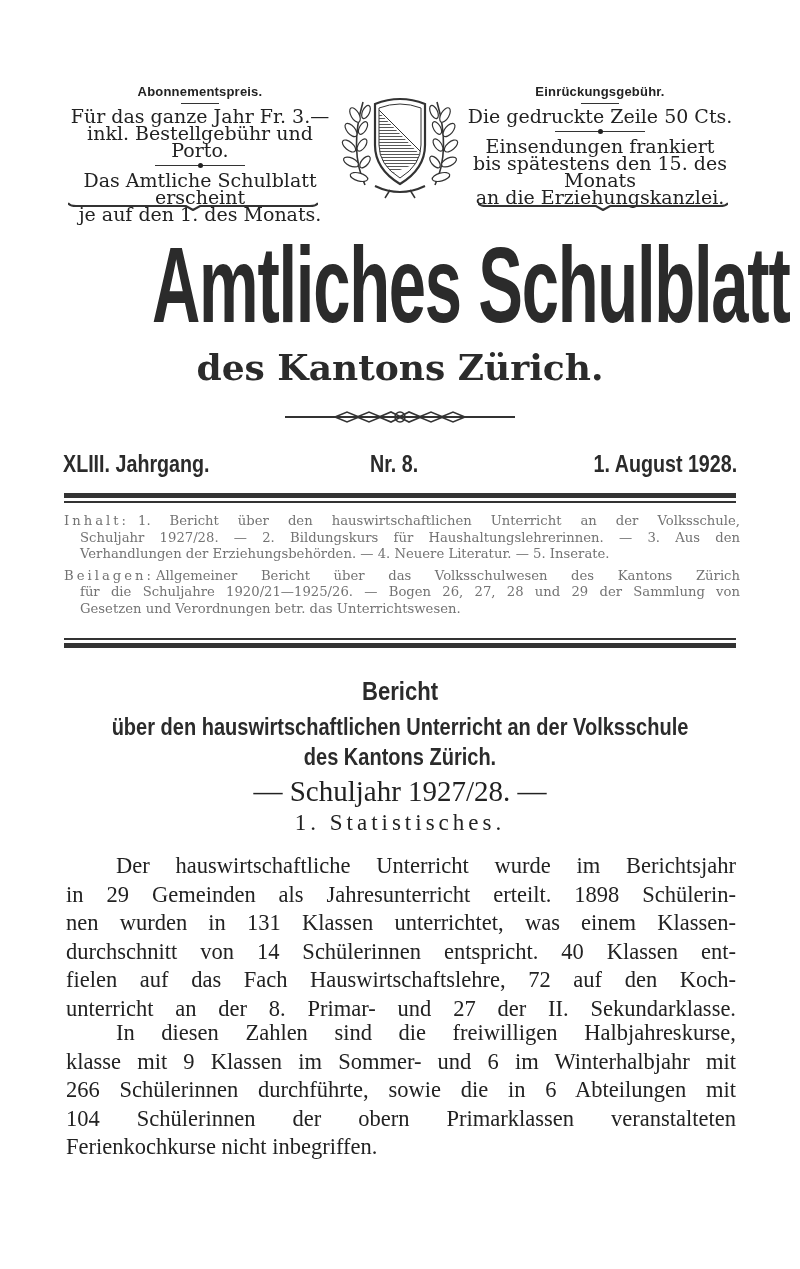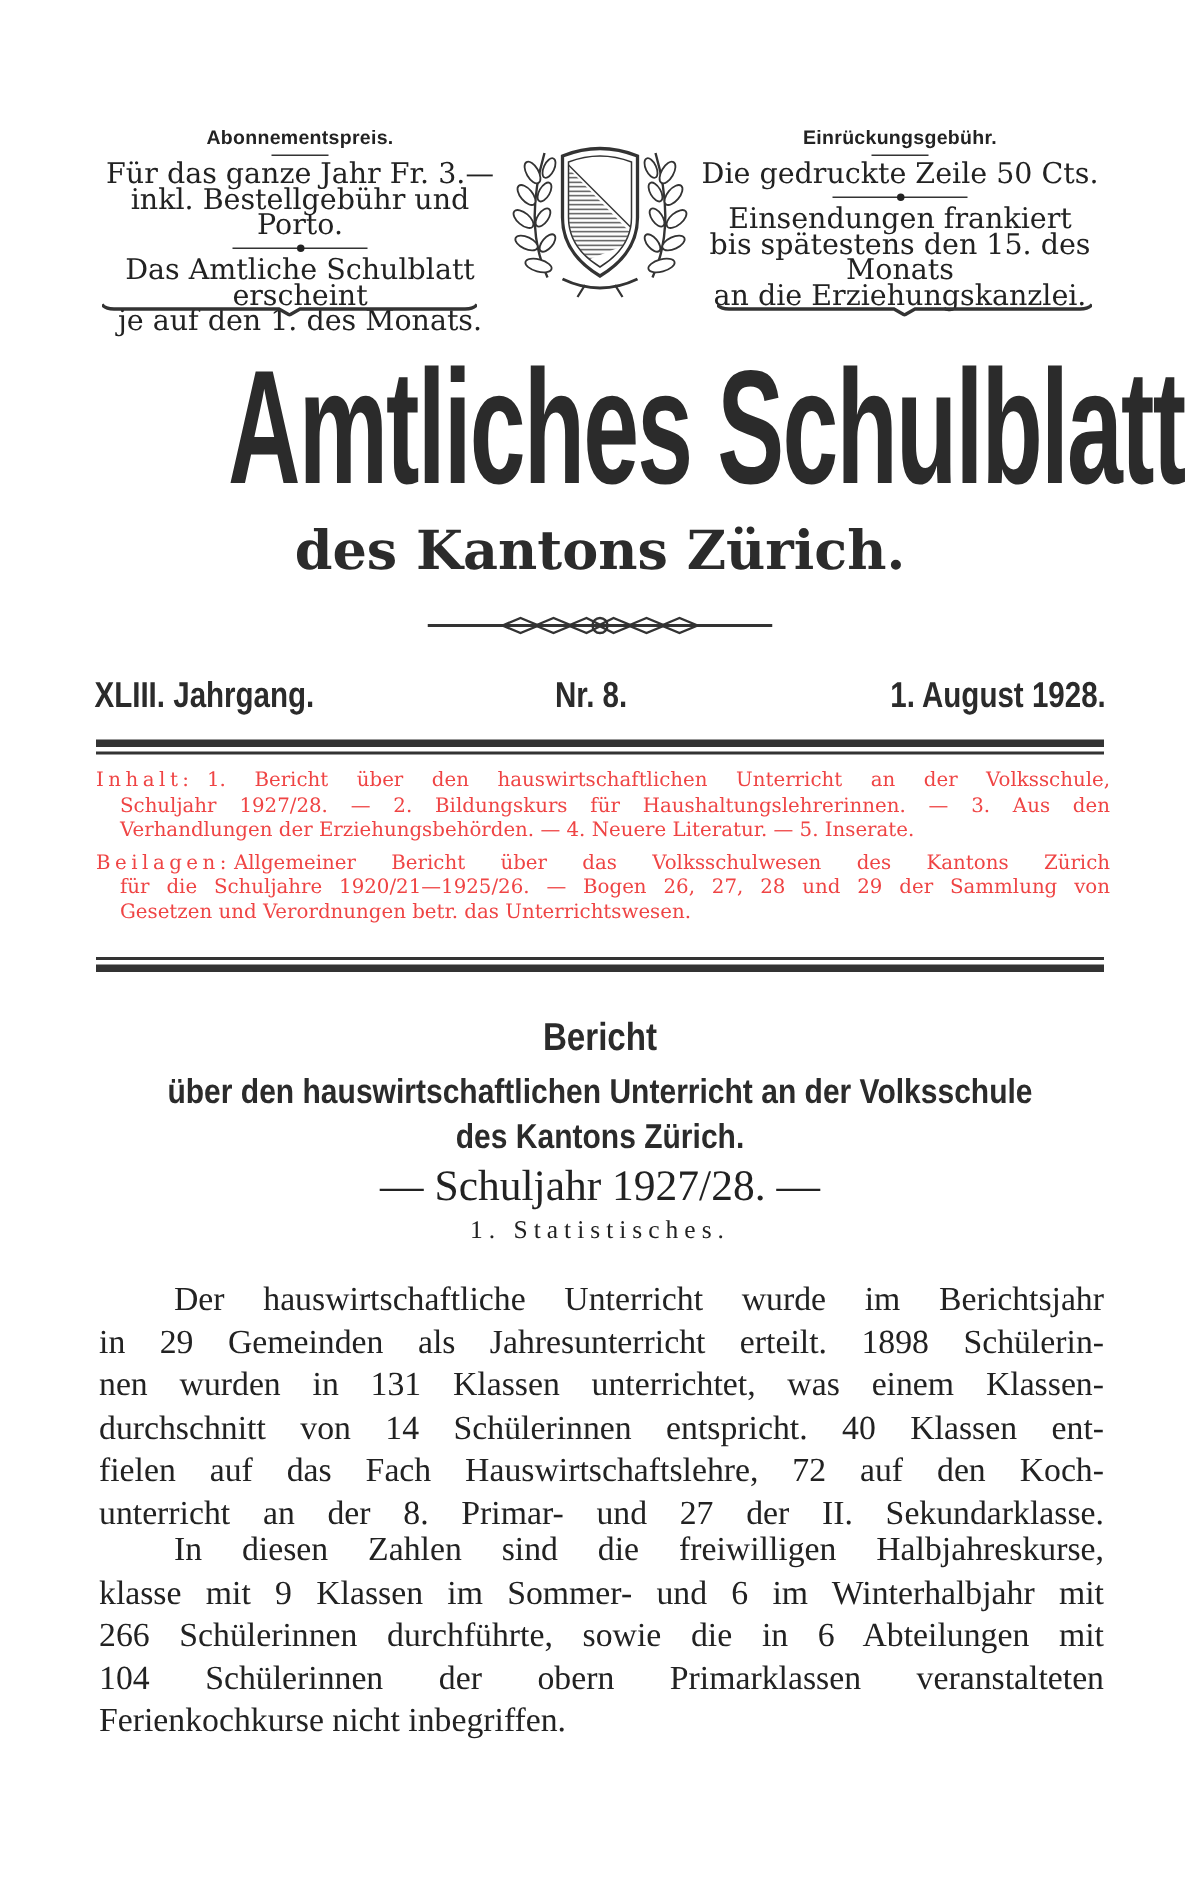"Inhalt:" .toc { color: #ef4444 -> #737373 }
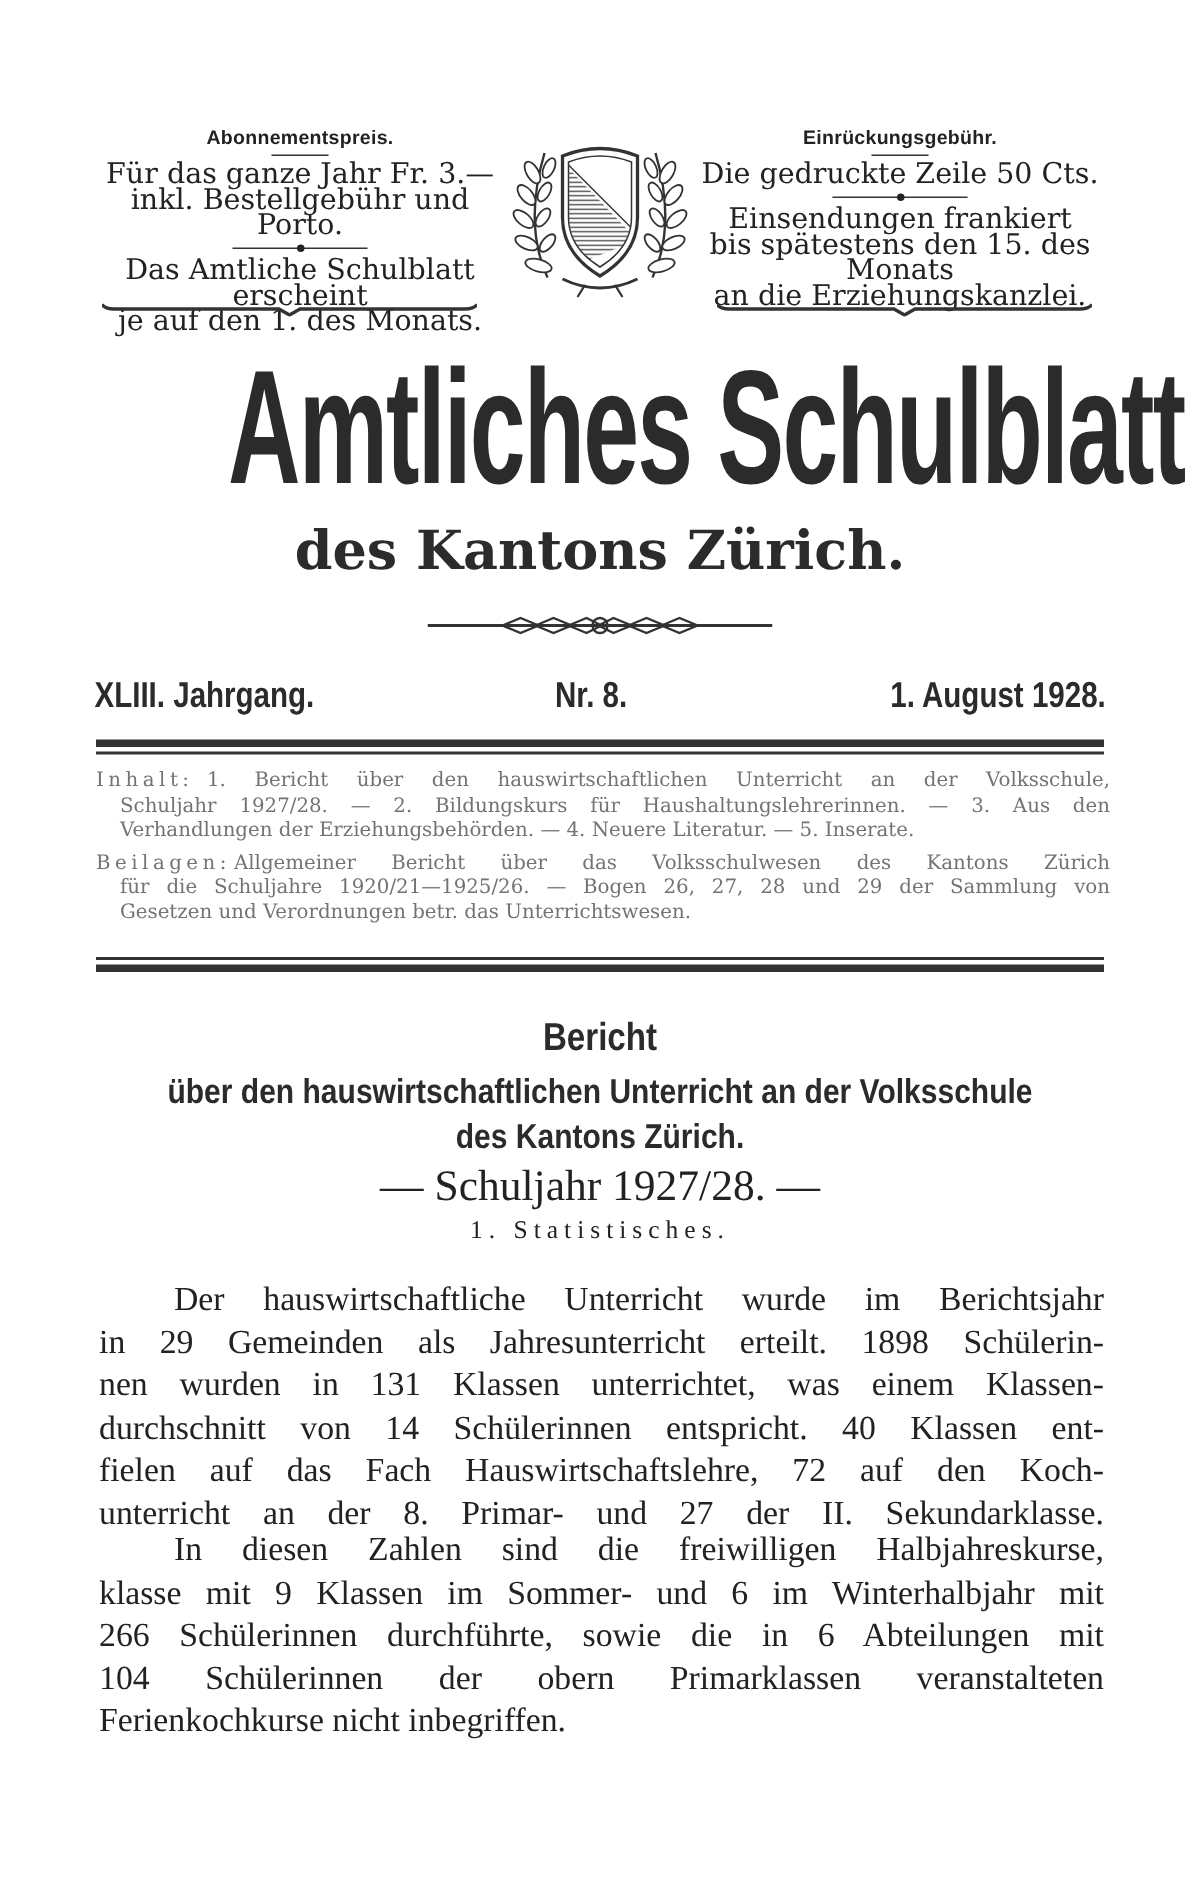"1. Statistisches." div.abs { font-size: 17px -> 23px }
